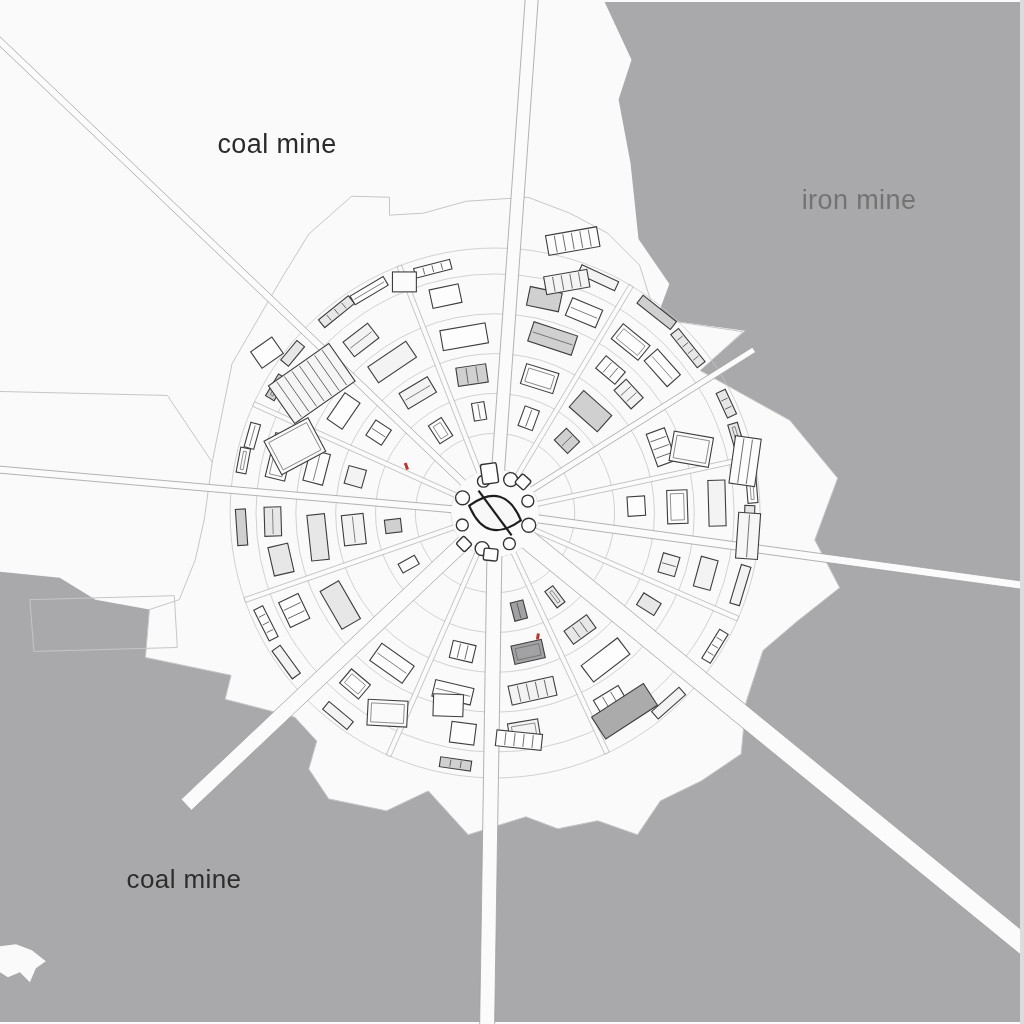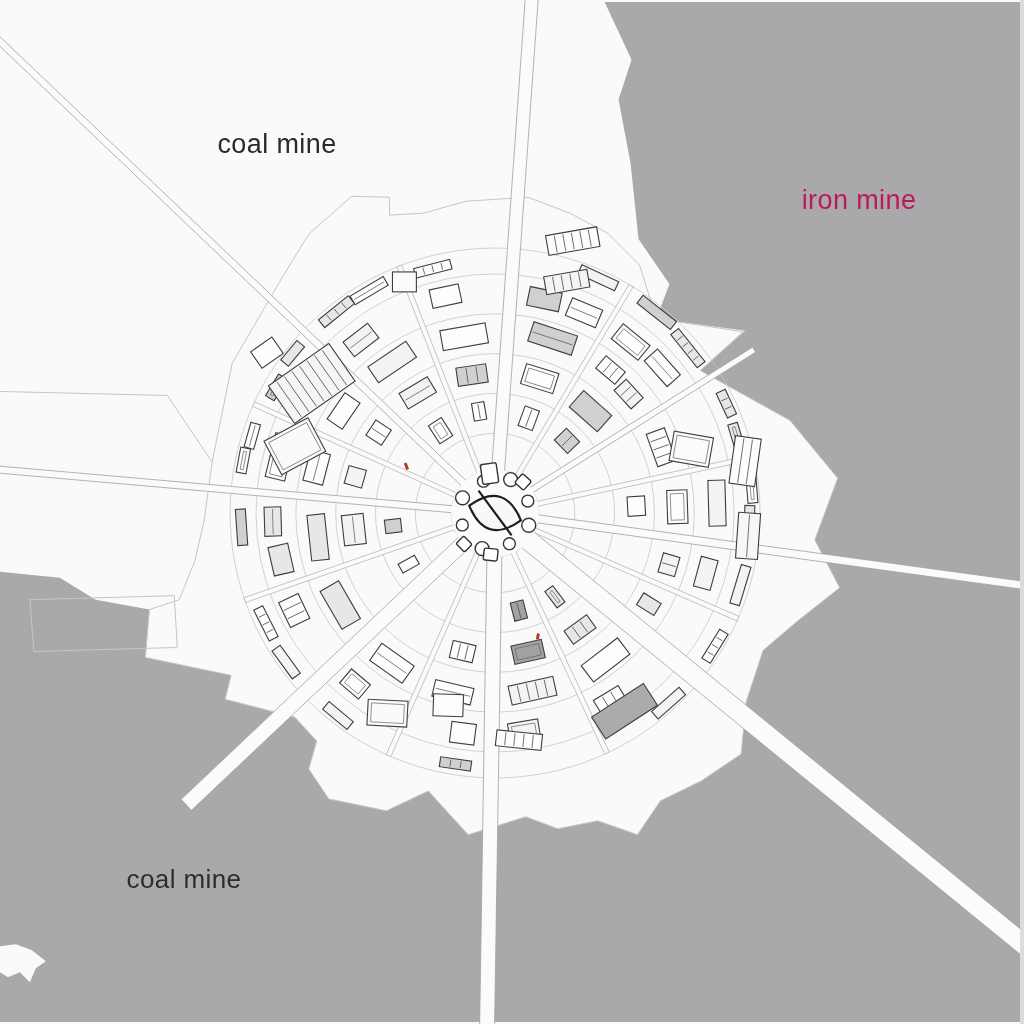"iron mine" div.map-label { color: #be185d -> #737373 }
